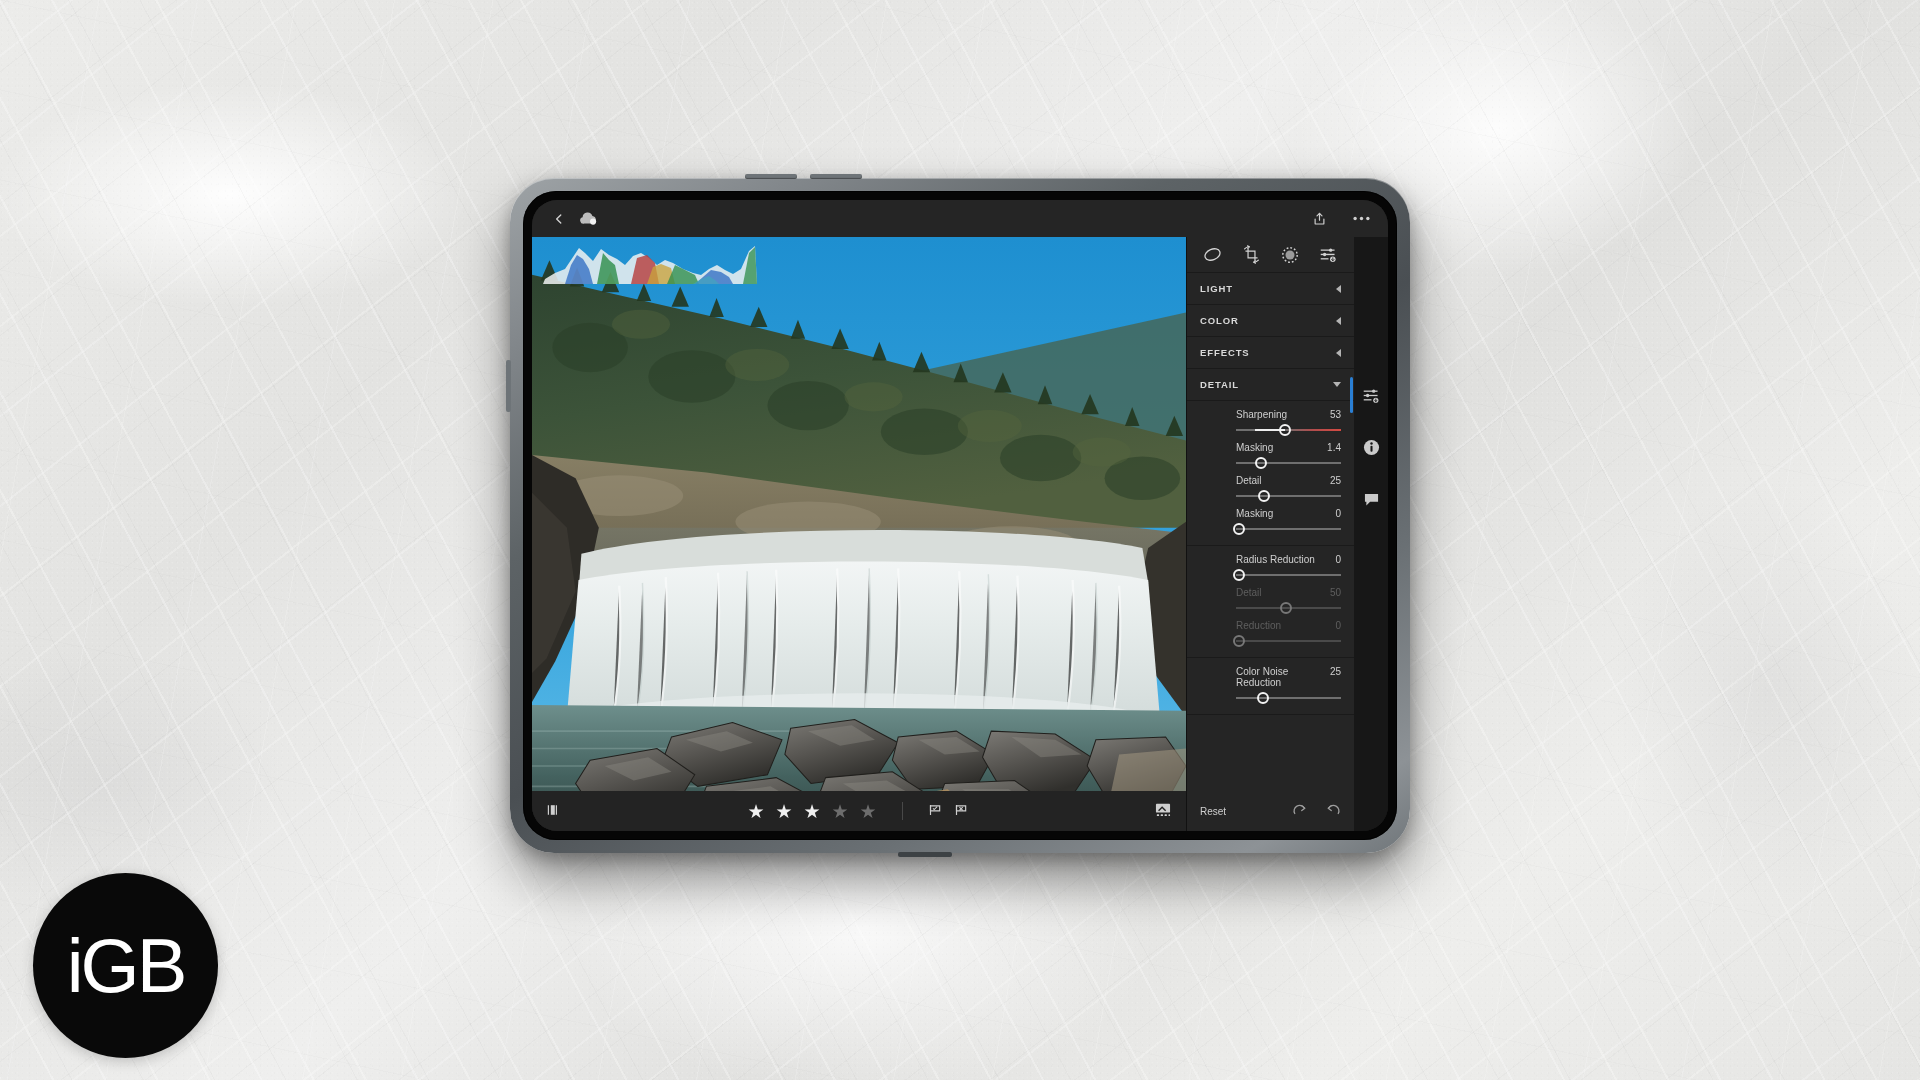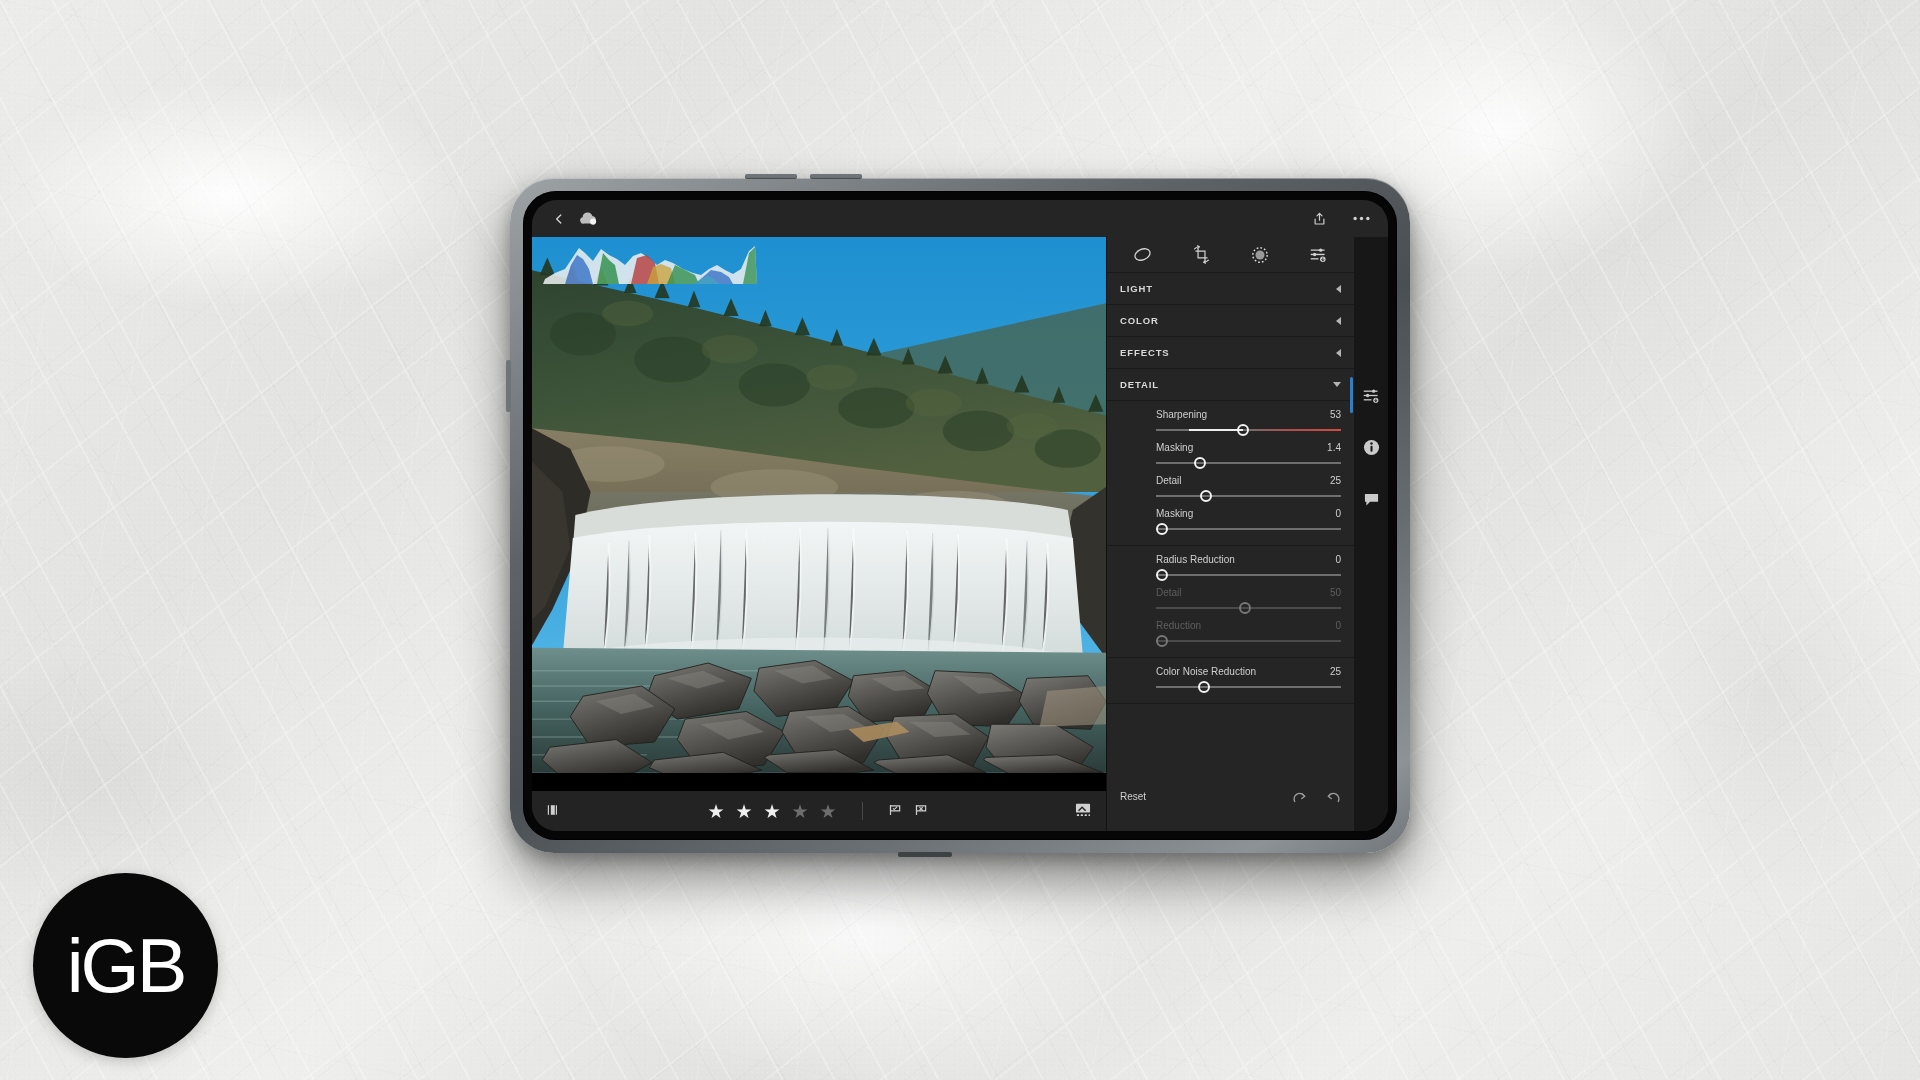"LIGHT" #panel { width: 248px -> 168px }
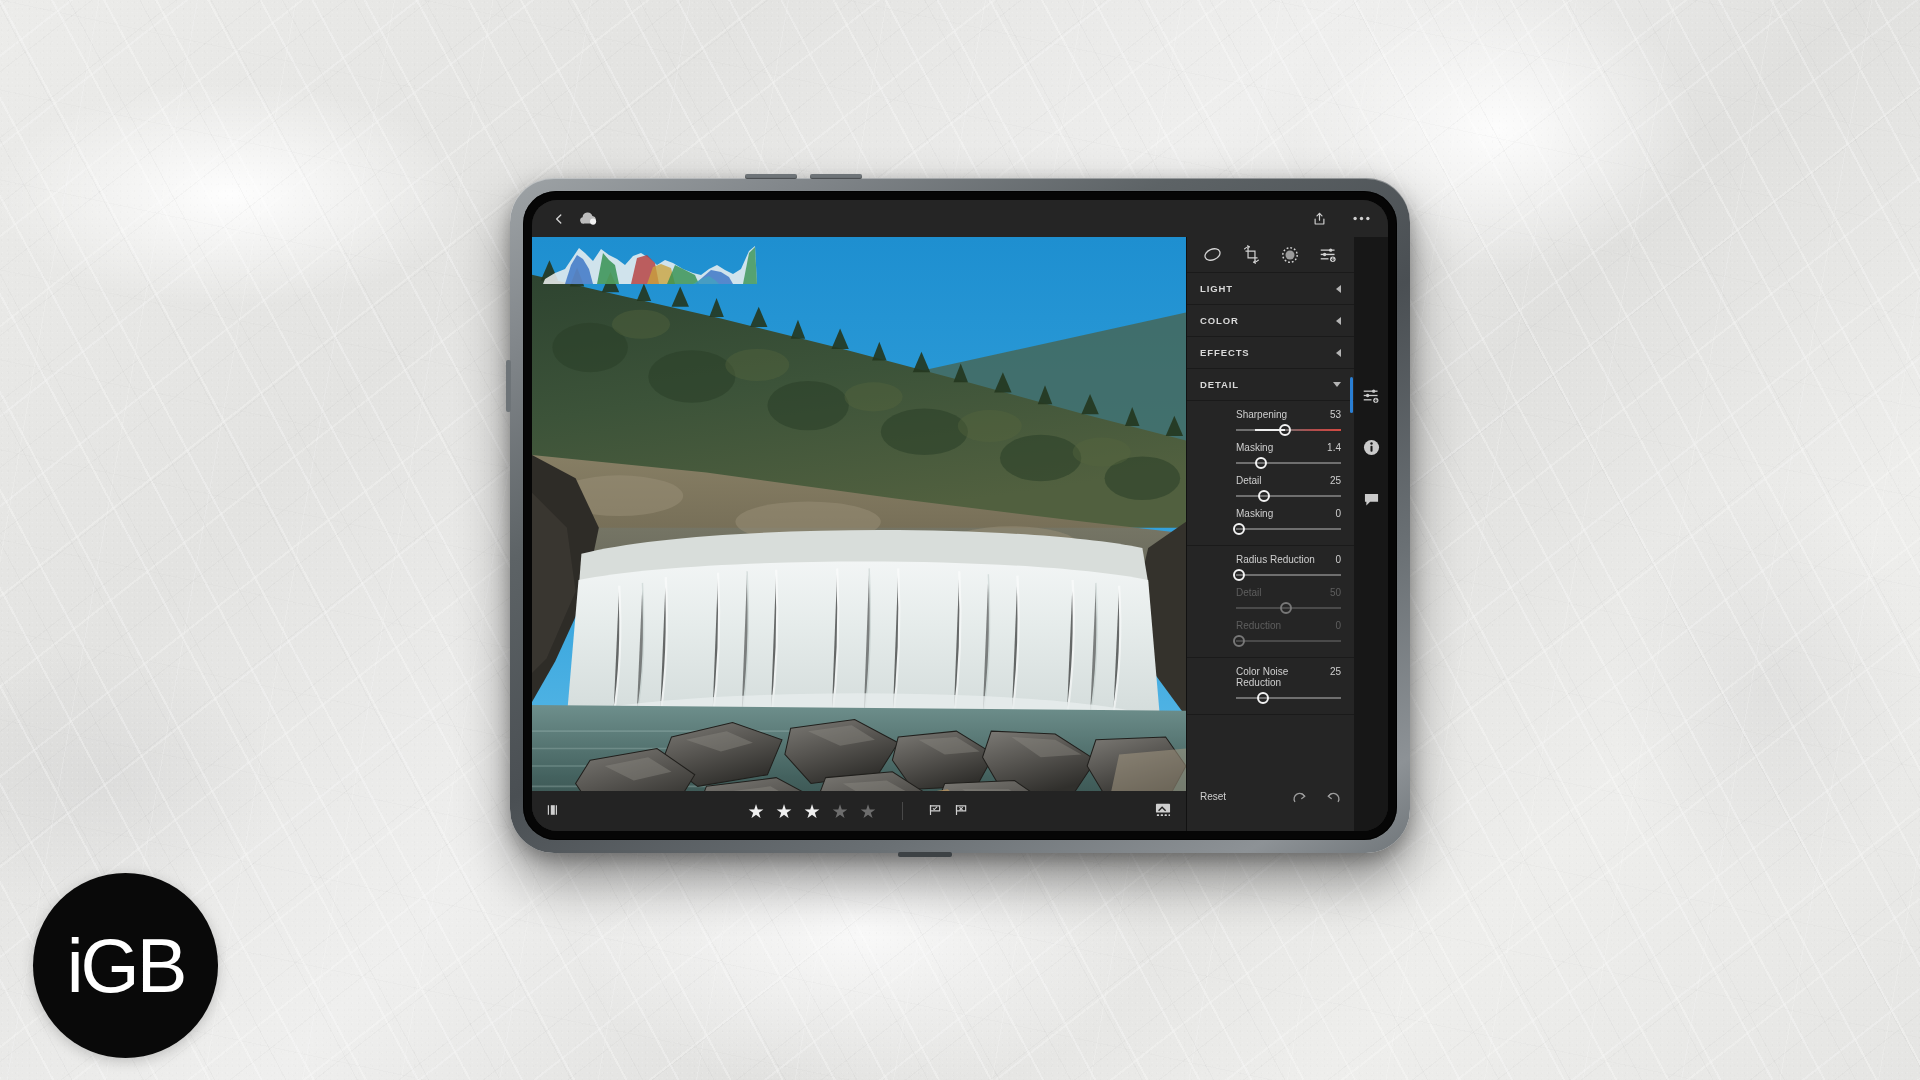"Reset" #panel-footer { align-items: none -> center }
